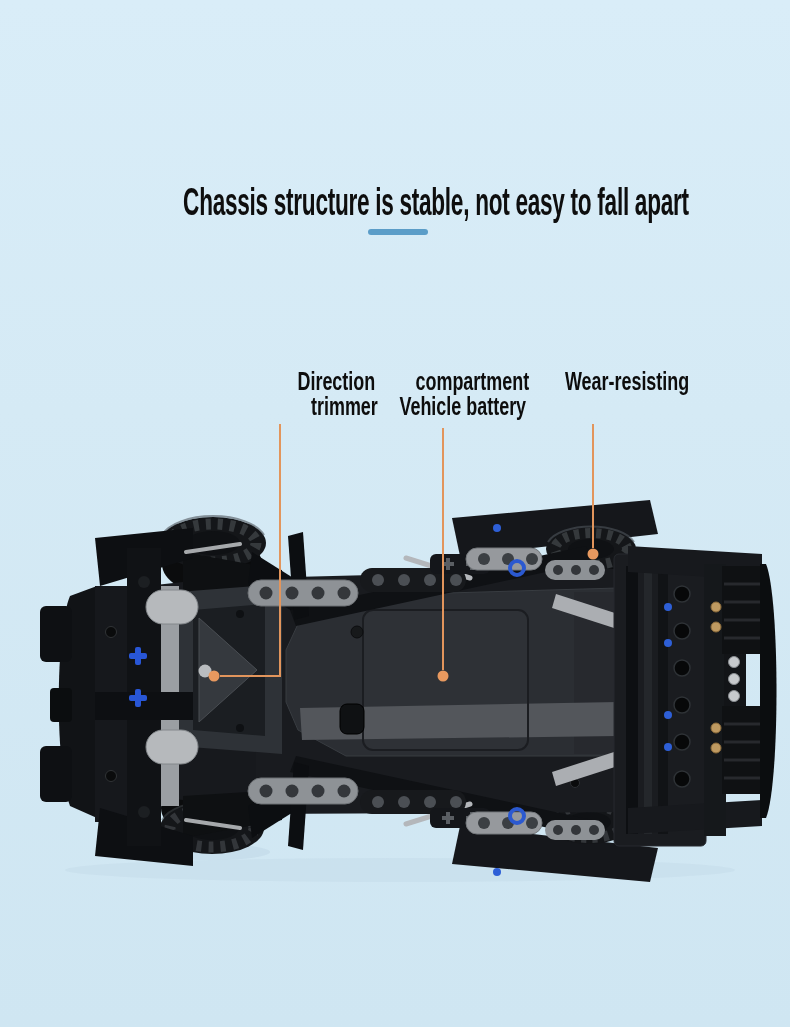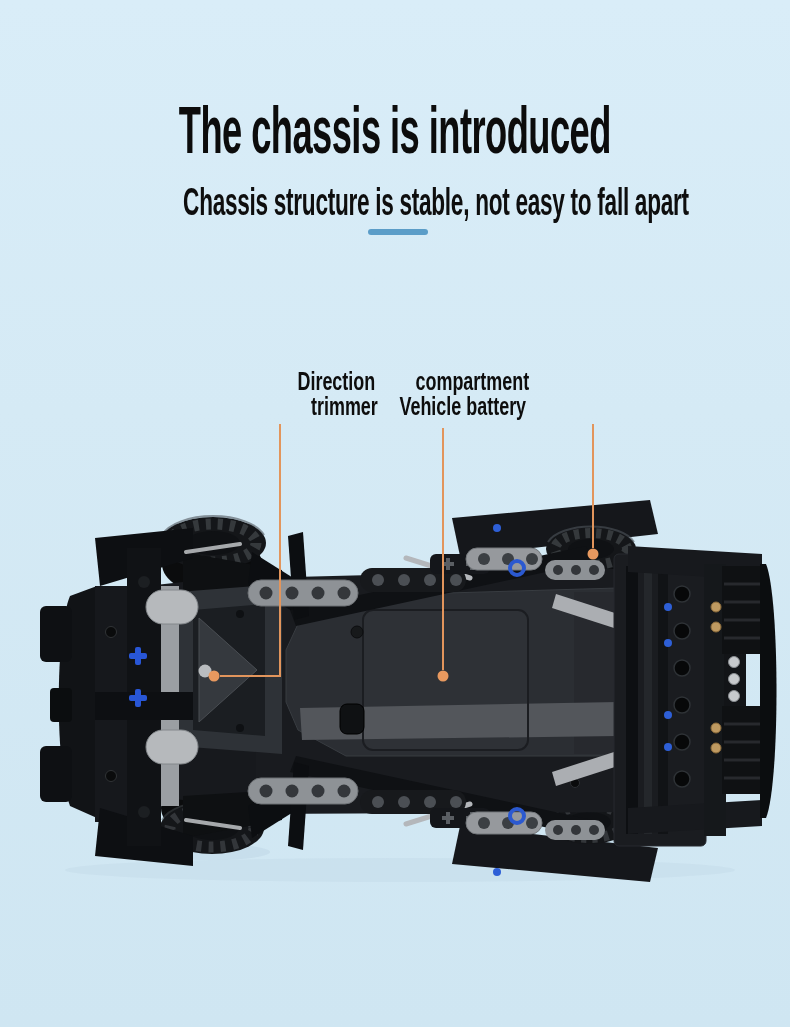"The chassis is introduced" div.title { html: <div> <span>The chassis is introduced</span> </div> -> none }
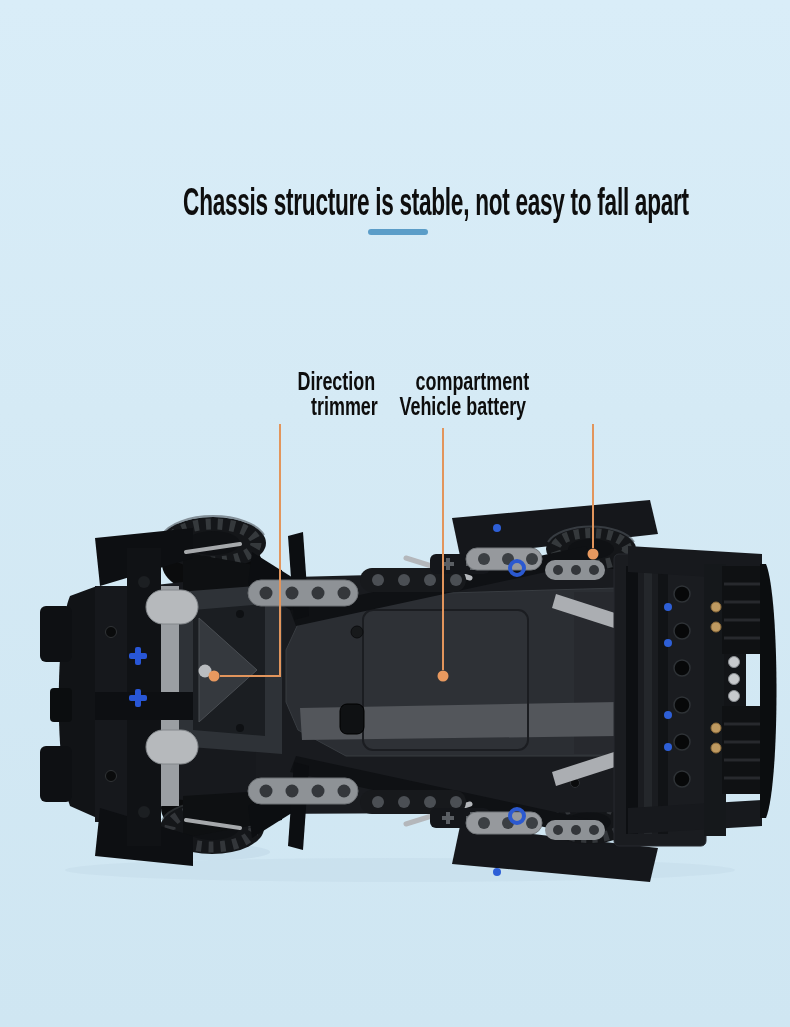"Wear-resisting" span.cl { html: none -> <span><span>Wear-resisting</span></span> }
